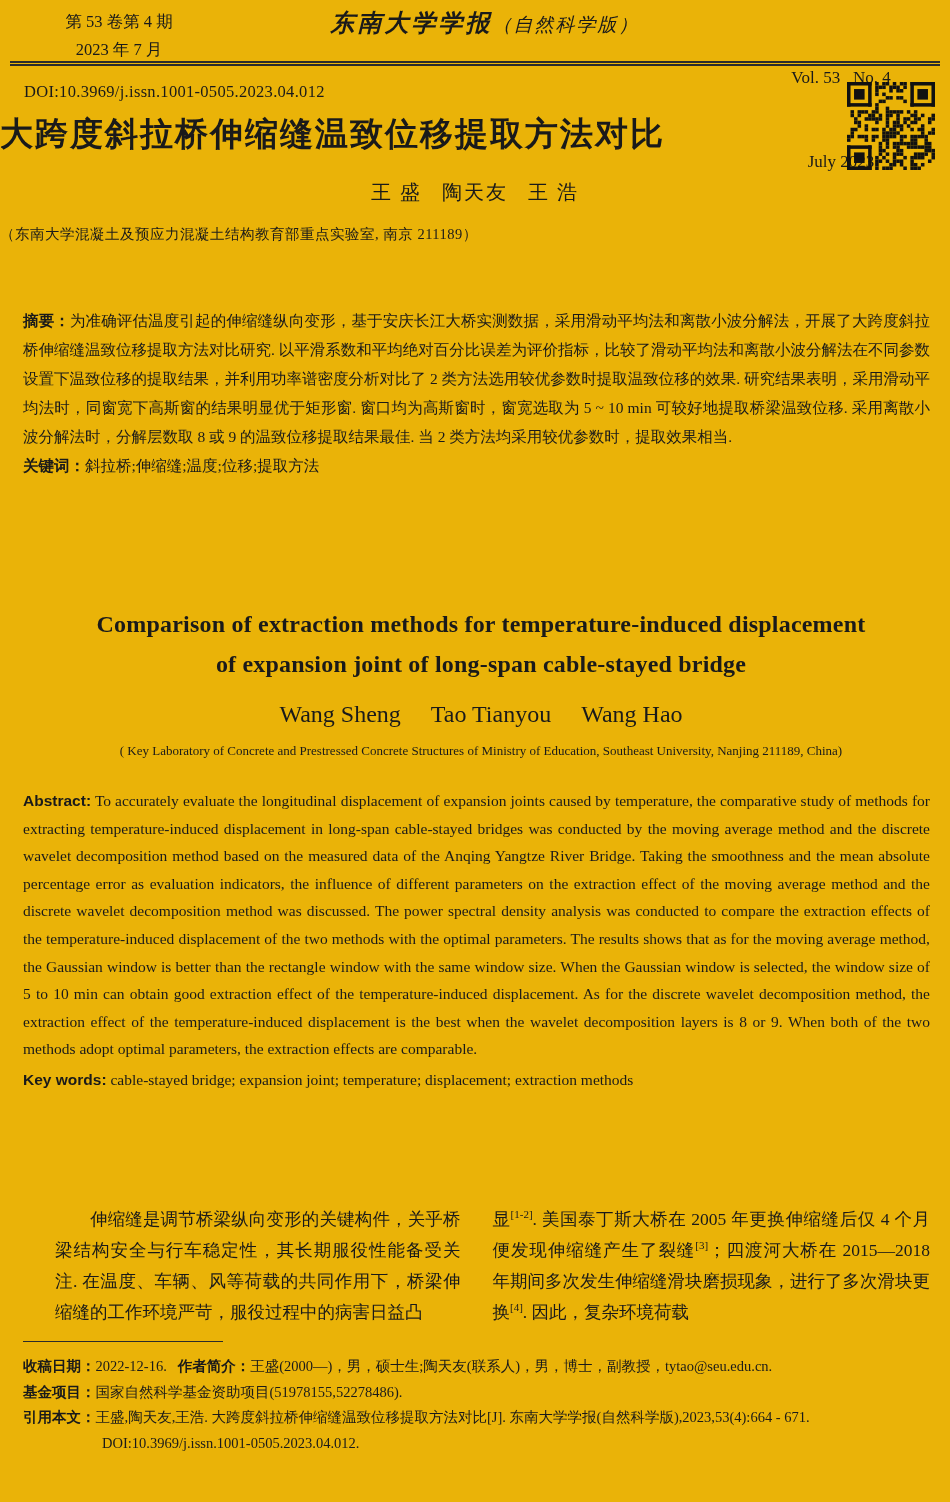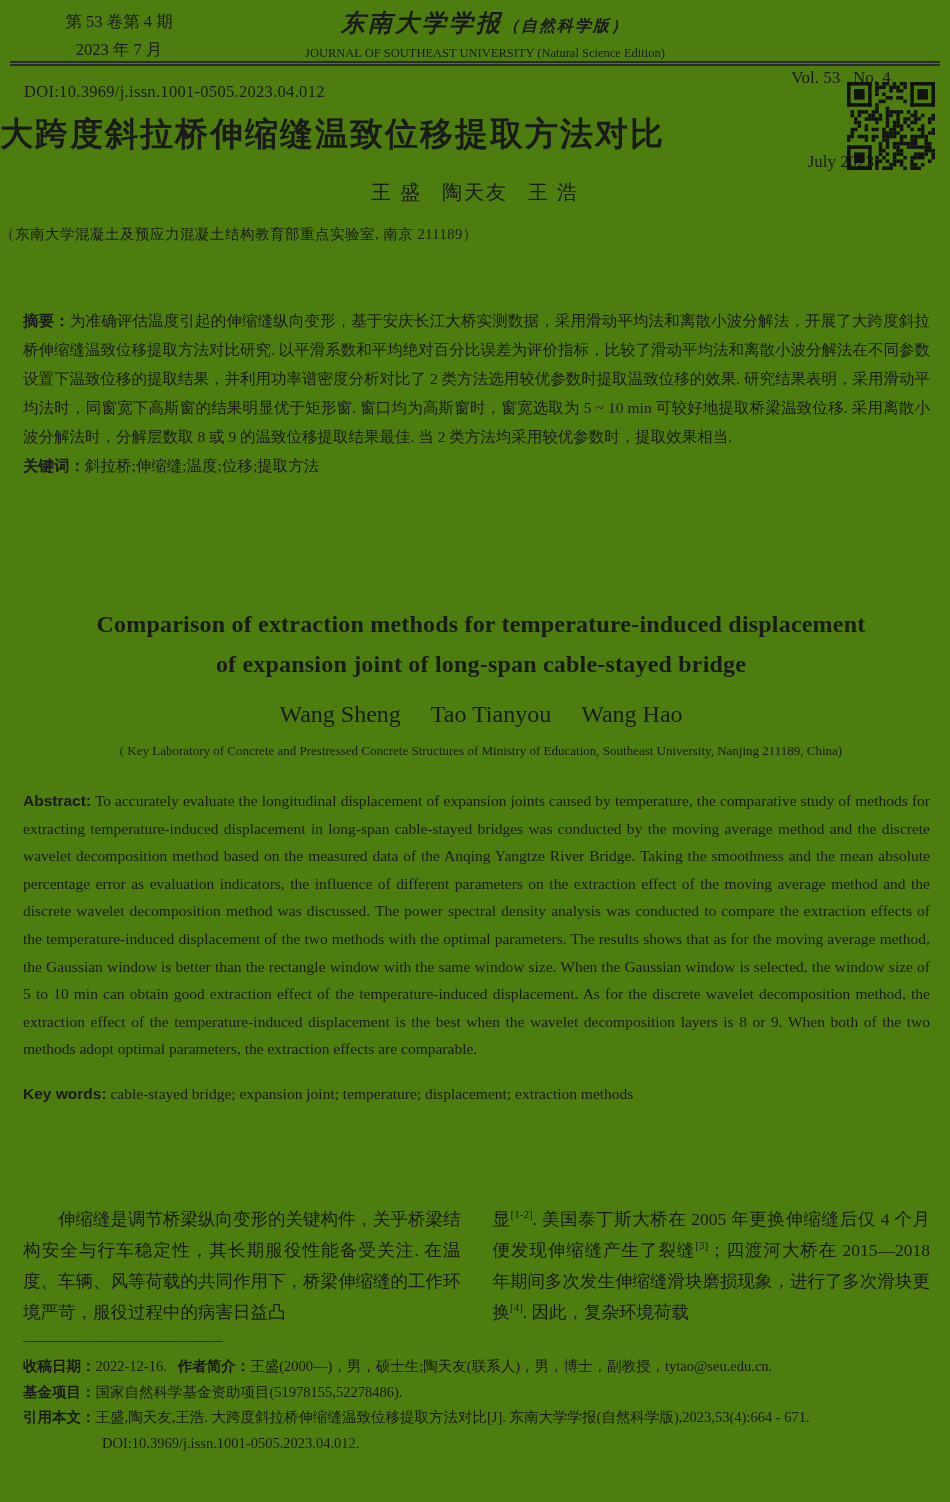"第 53 卷第 4 期" .page { background: #4d7c0f -> #eab308 }
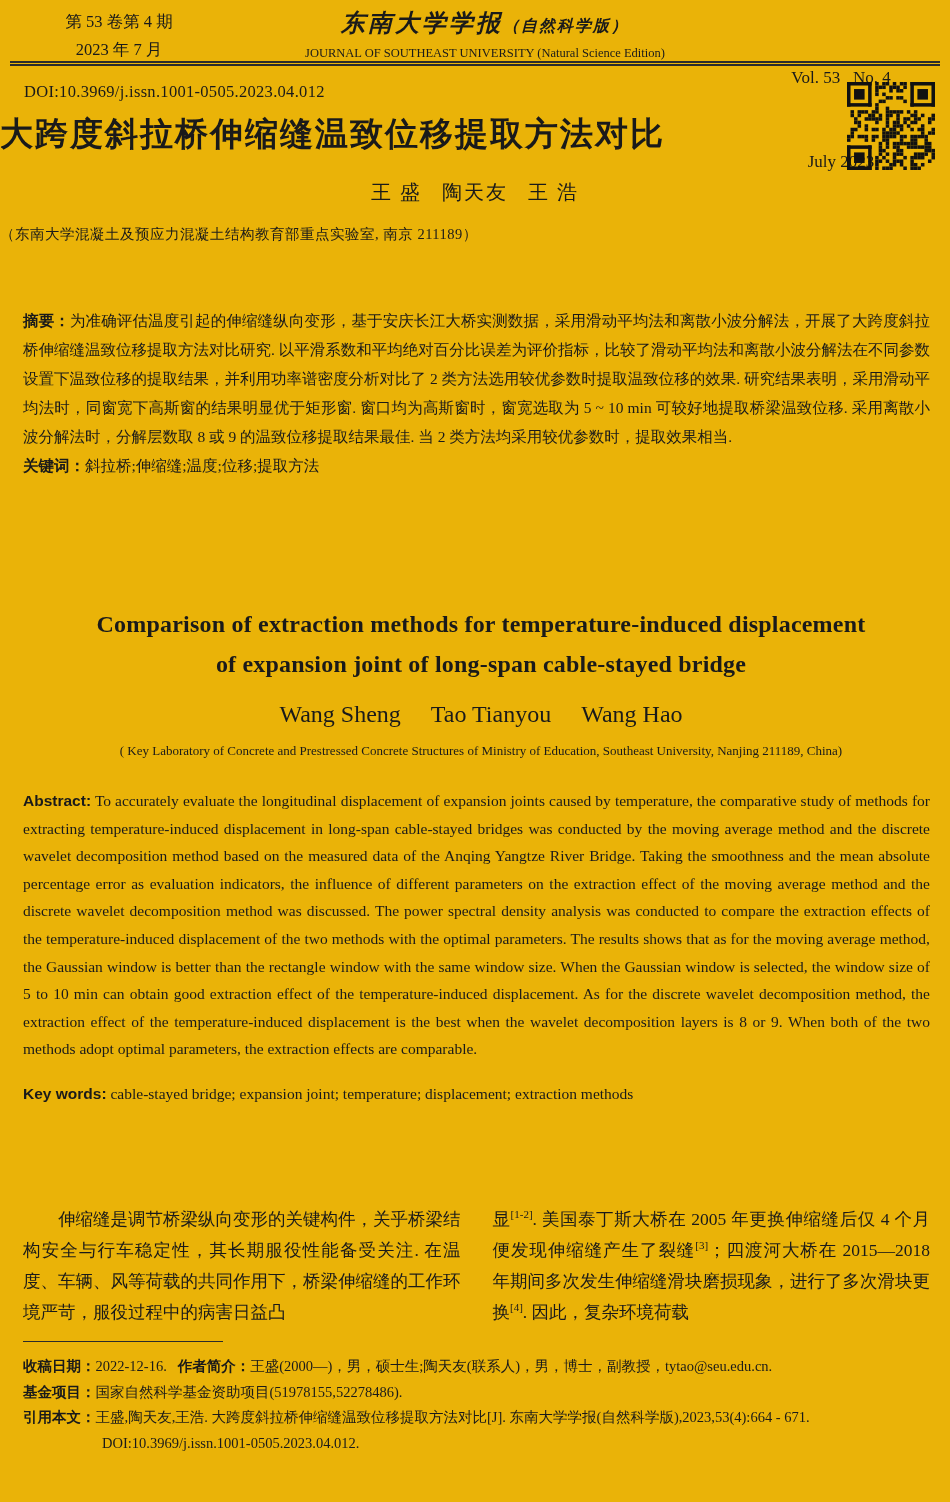"（自然科学版）" .hdr-journal-ed { font-size: 16px -> 19px; font-weight: bold -> normal }
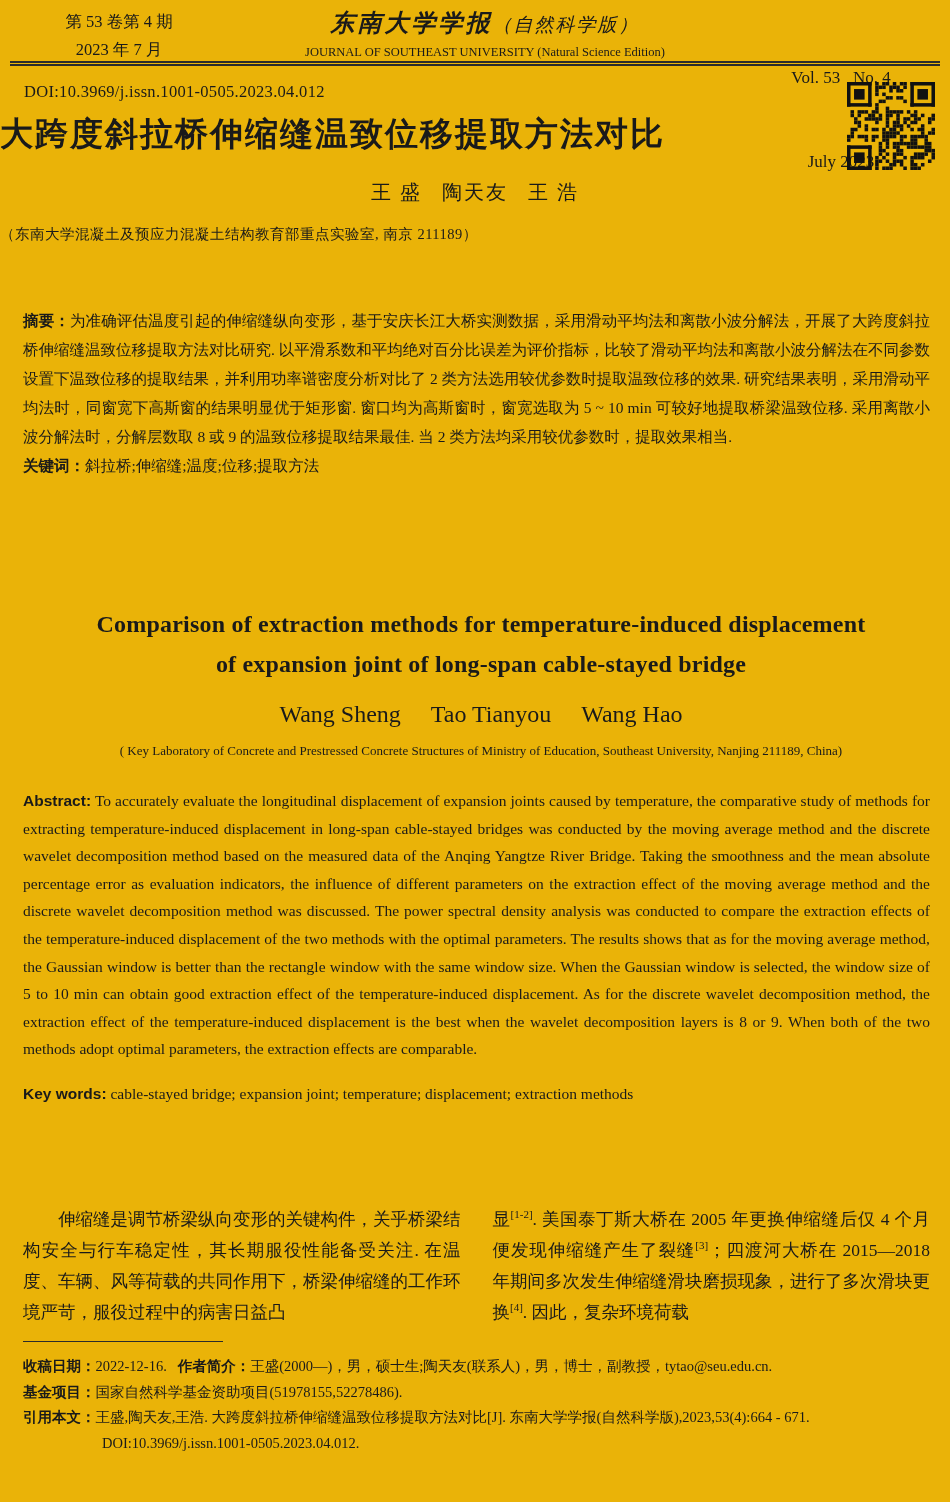"JOURNAL OF SOUTHEAST UNIVERSITY (Natural" div.hdr-journal-en { html: <div>JOURNAL OF SOUTHEAST UNIVERSITY (Natural Science Edition)</div> -> none }
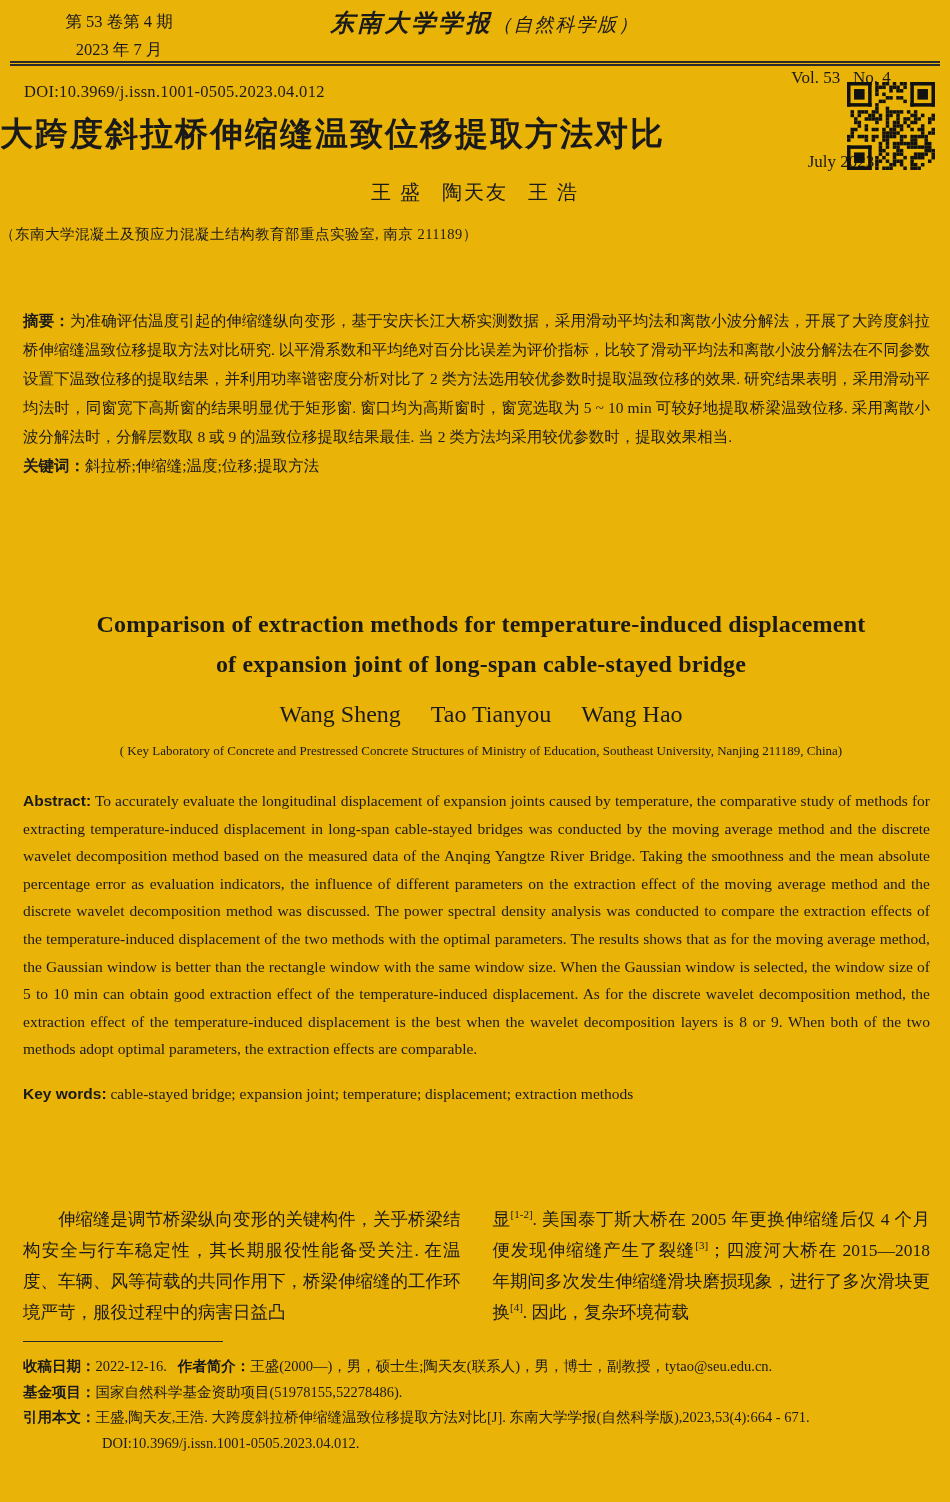"Key words: cable-stayed bridge;" .en-abs .kw { margin-top: 17px -> 3px }
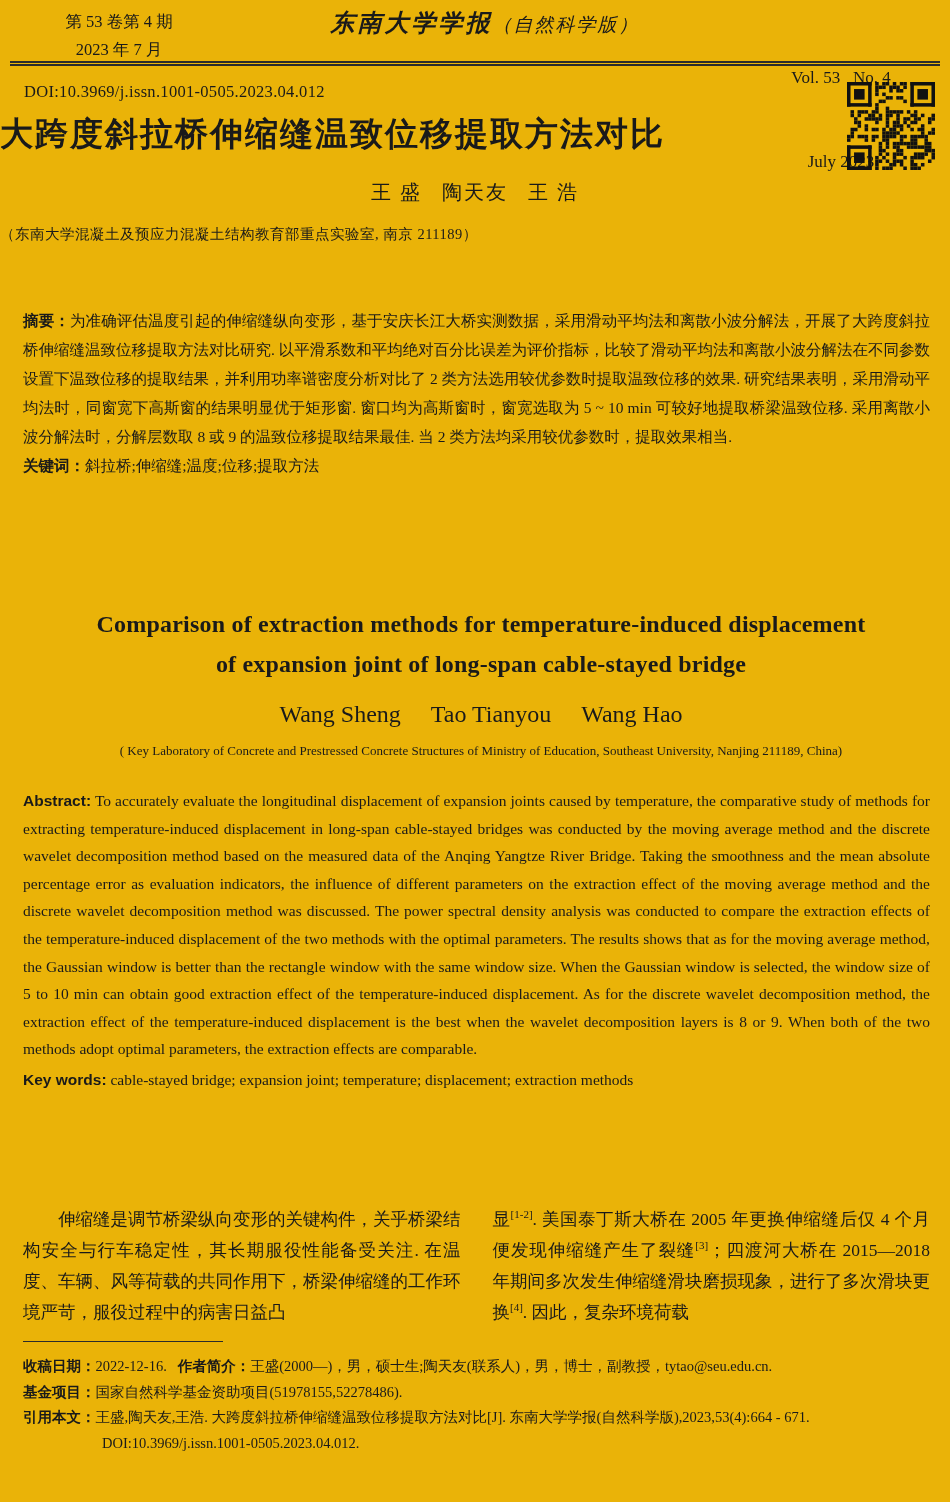"伸缩缝是调节桥梁纵向变形的关键构件，关乎桥梁结构安全与行车稳定性，其长期服役性能" .body-cols .indent { margin-left: none -> 32px }
